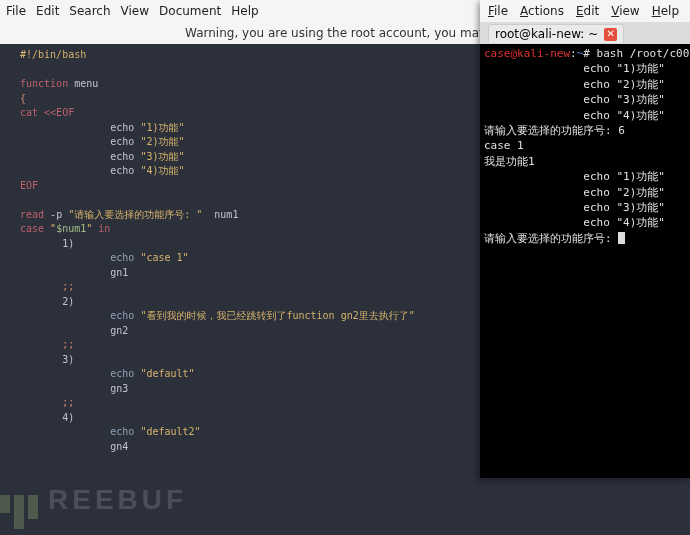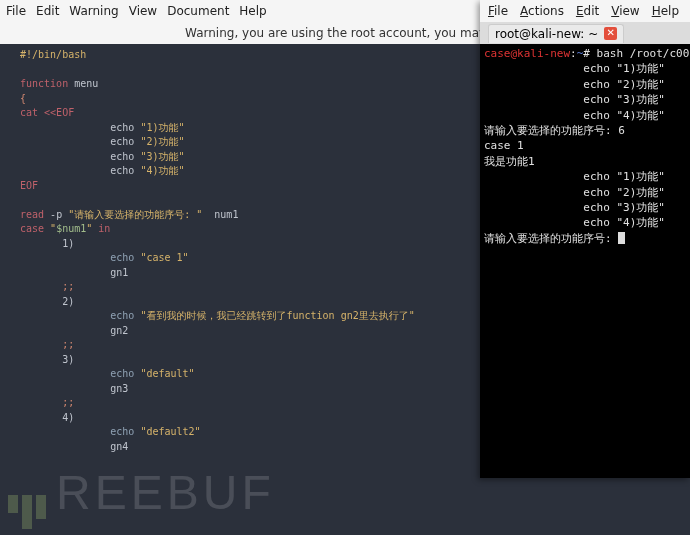"Warning" span { text: Warning -> Search }
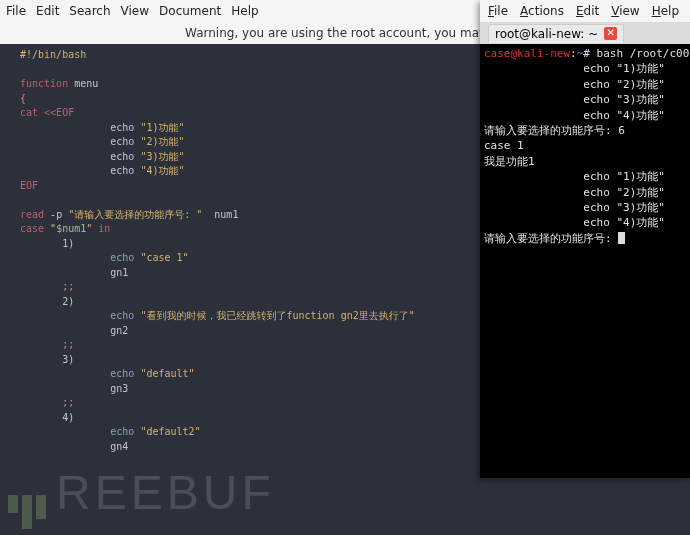"root@kali-new: ~" .term-tab { align-items: flex-start -> flex-end }
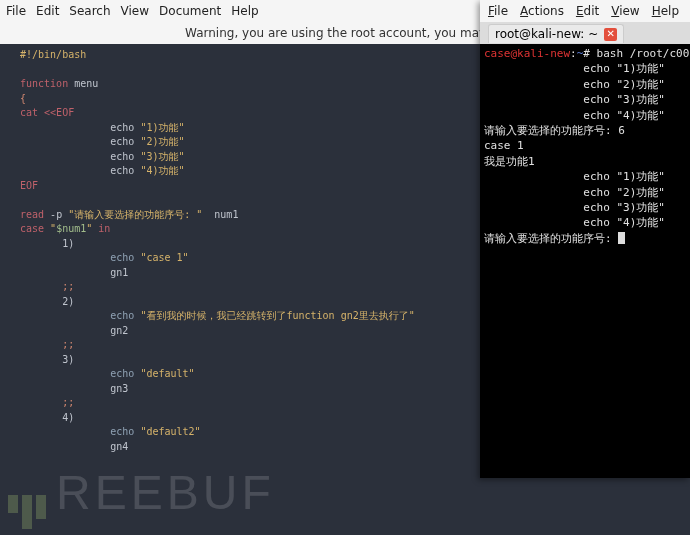"REEBUF" .watermark { font-size: 48px -> 28px; font-weight: 400 -> 700; left: 8px -> 0 }
